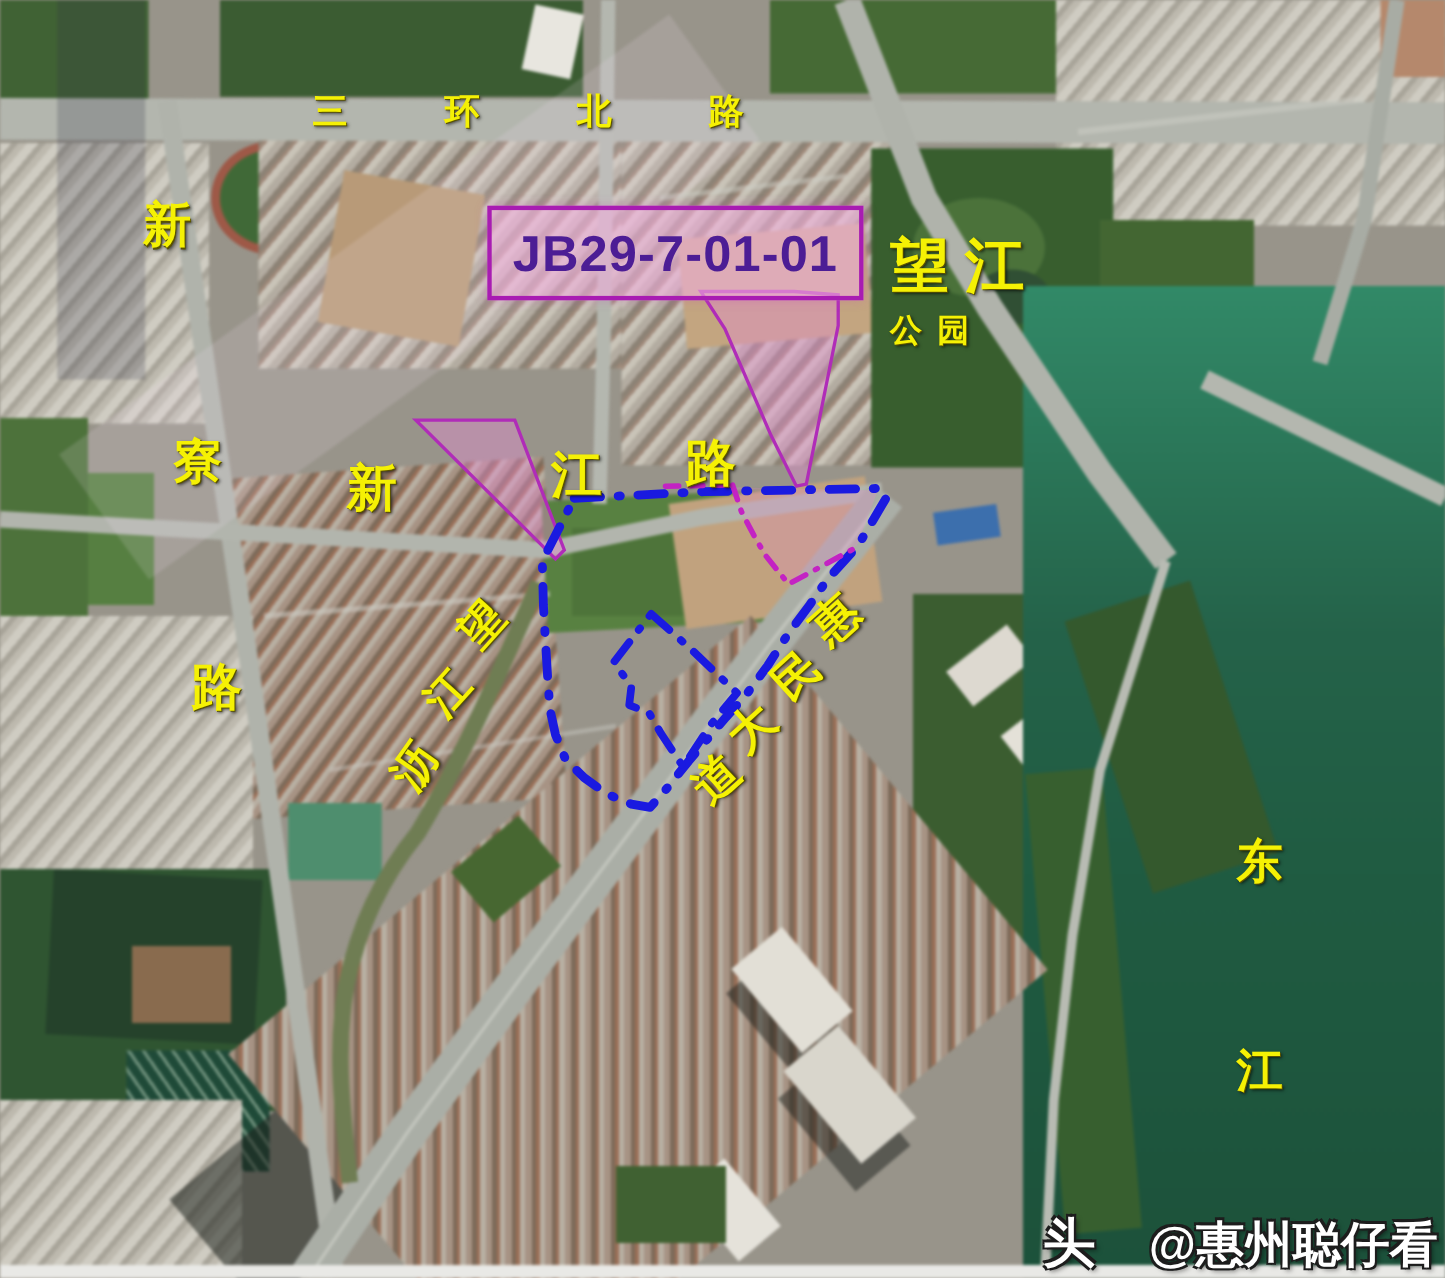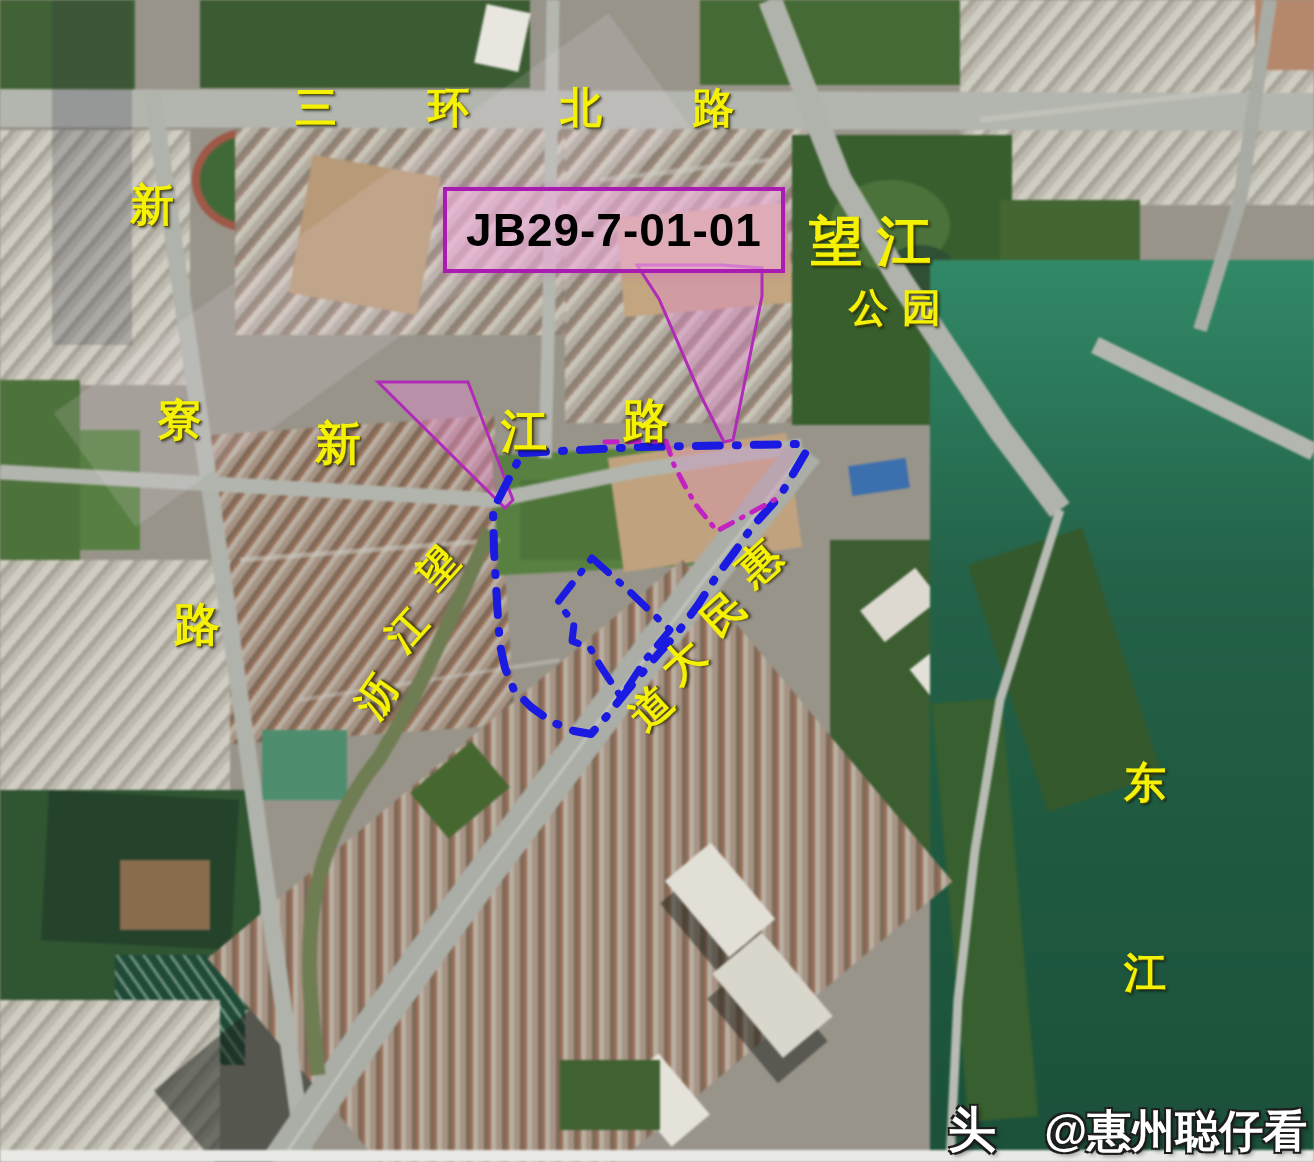"三 环 北 路" div.lbl { font-size: 42px -> 32px; left: 295px -> 284px }
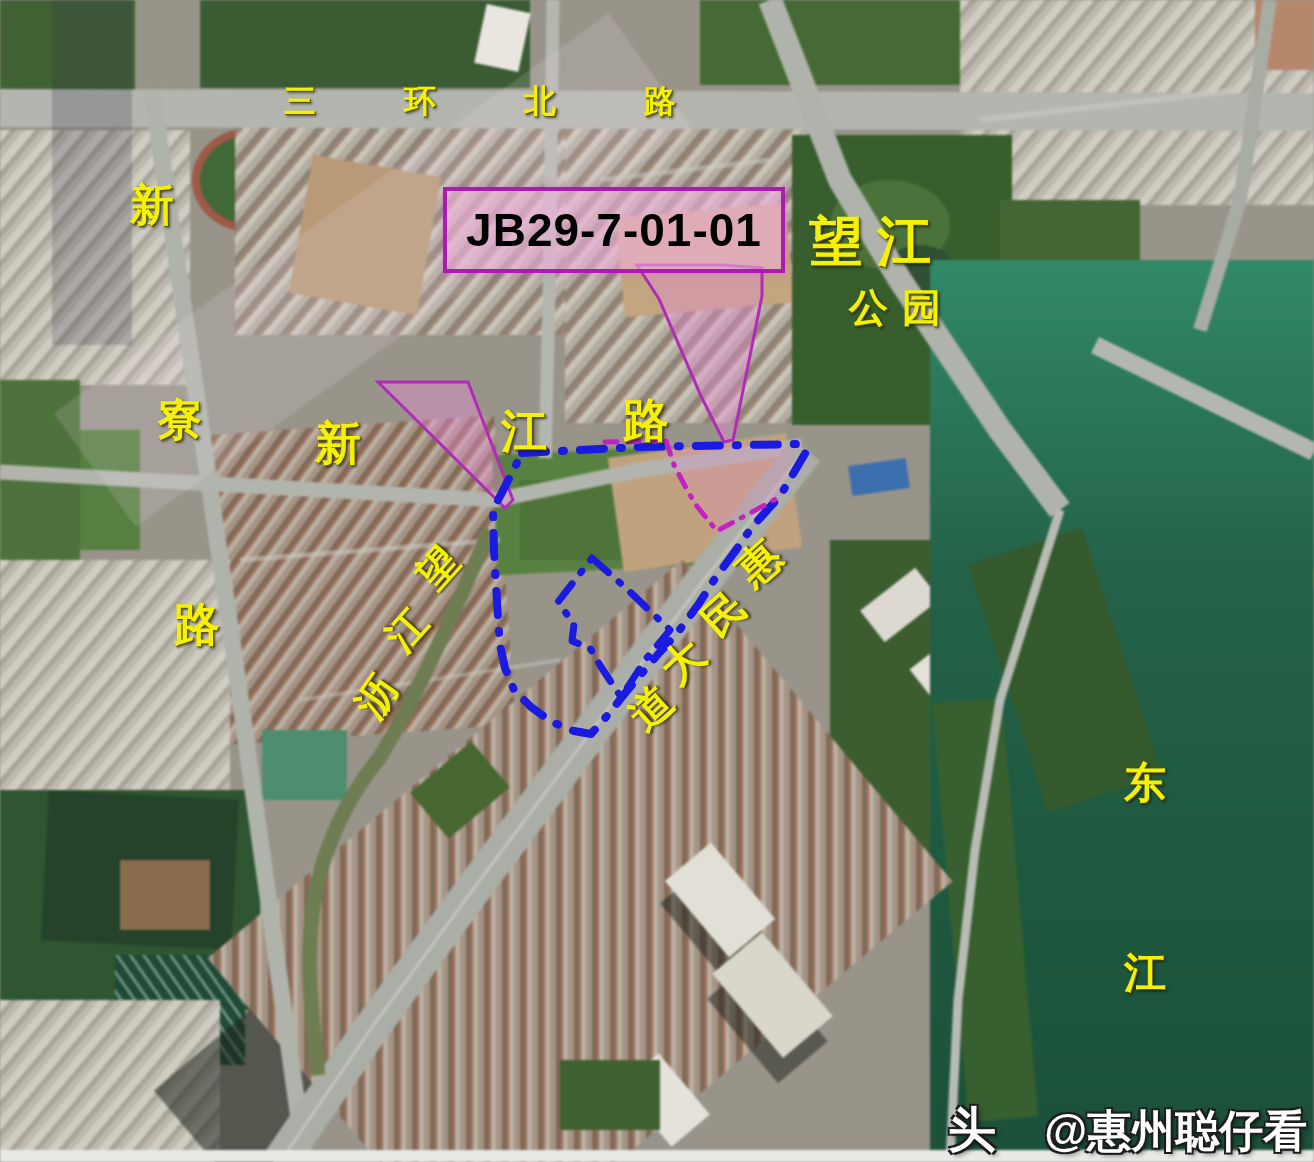"JB29-7-01-01" .callout { color: #000000 -> #4c1d95 }
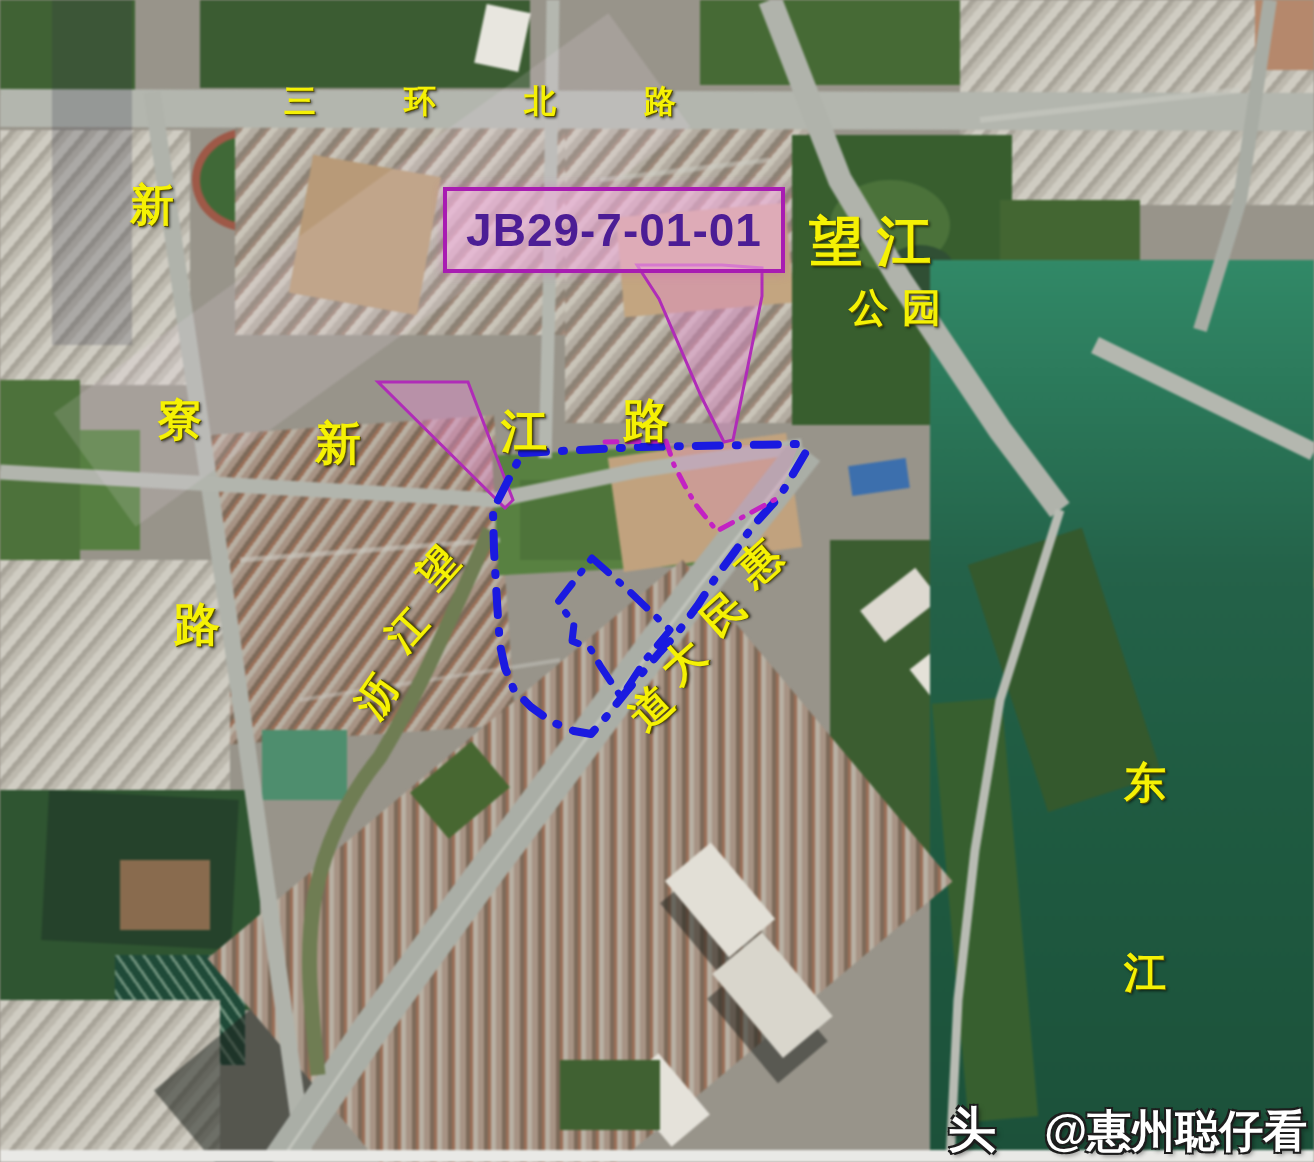"公园" div.lbl { font-size: 39px -> 29px; left: 849px -> 809px }
